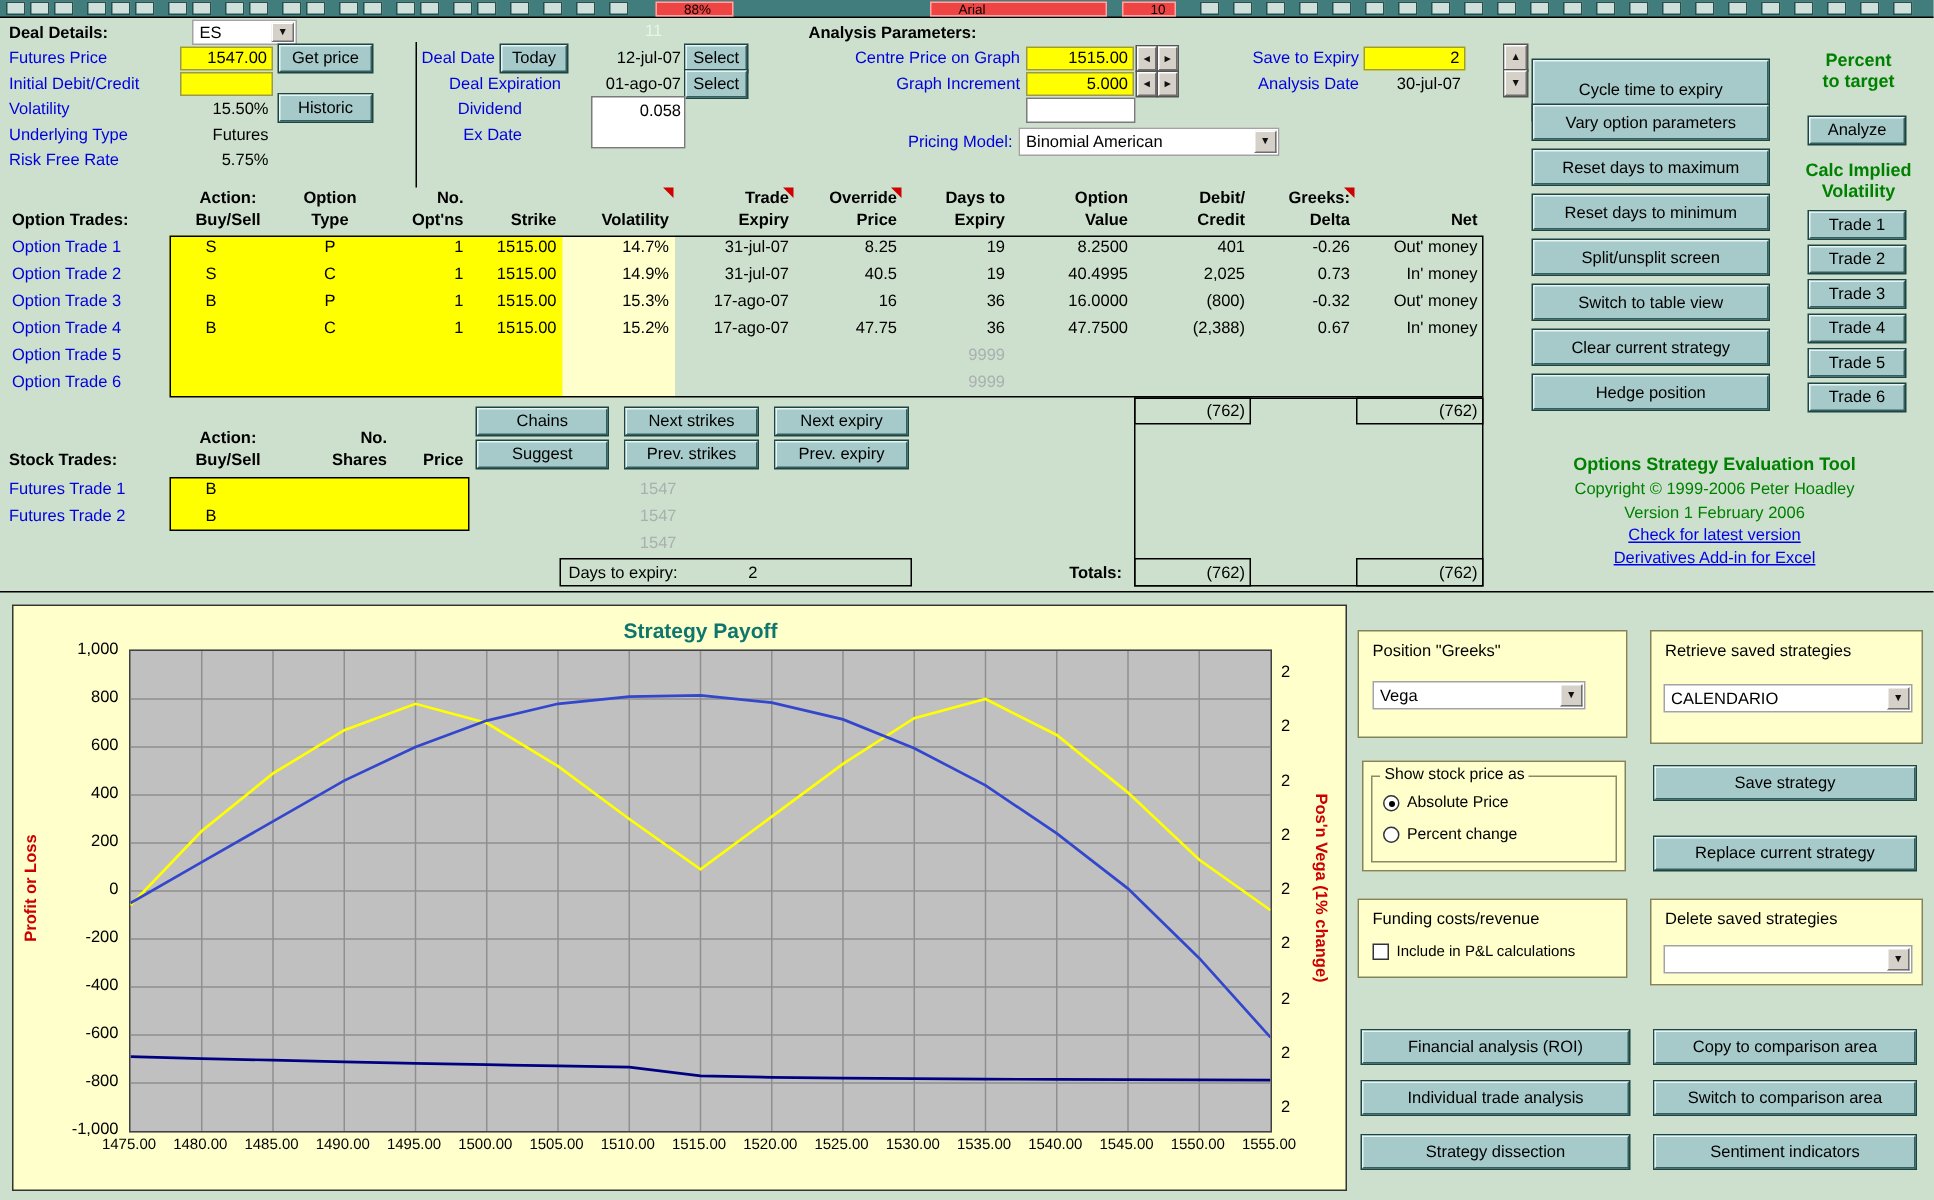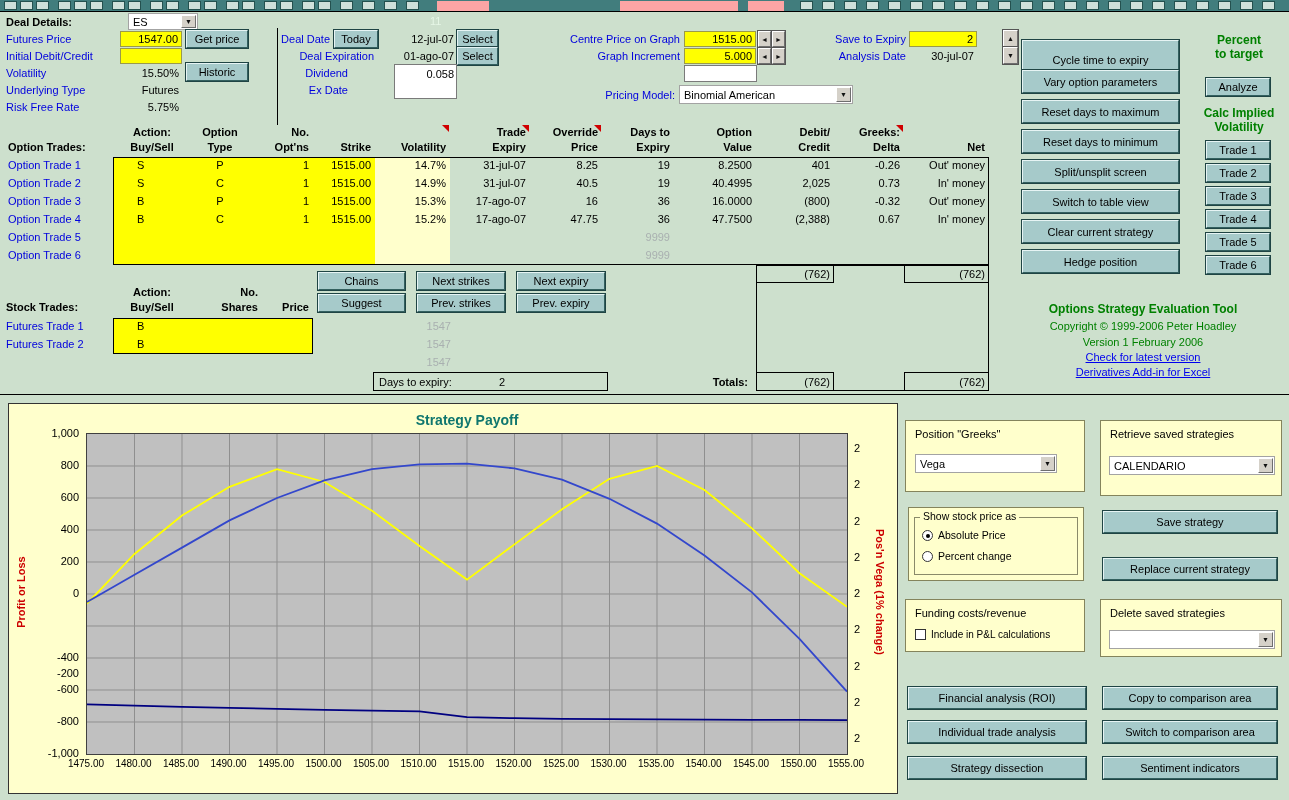"88%" .tbbox { background: #d946ef -> #ef4444; border: 5px solid #fca5a5 -> 1px solid #fca5a5; padding-left: 0 -> 18px }
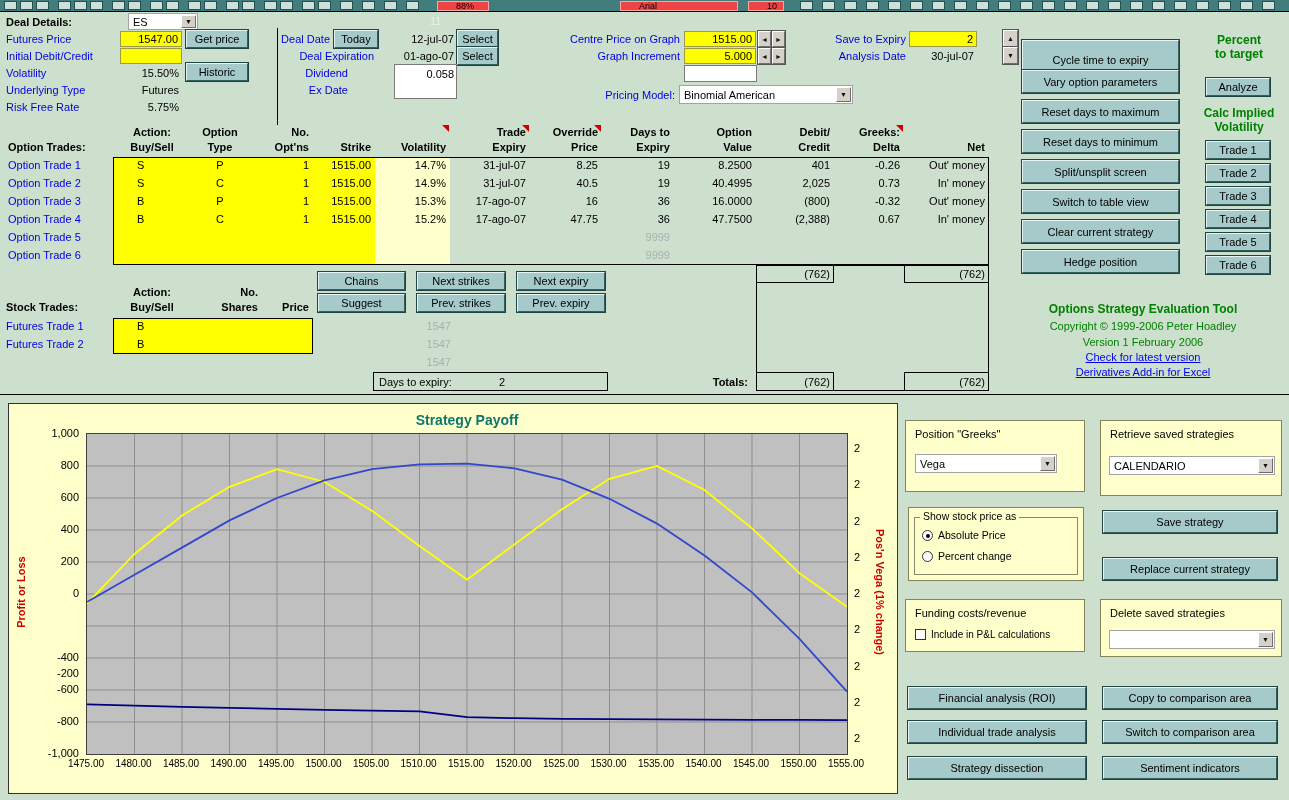"Analysis Parameters:" div.cell { html: none -> <div>Analysis Parameters:</div> }
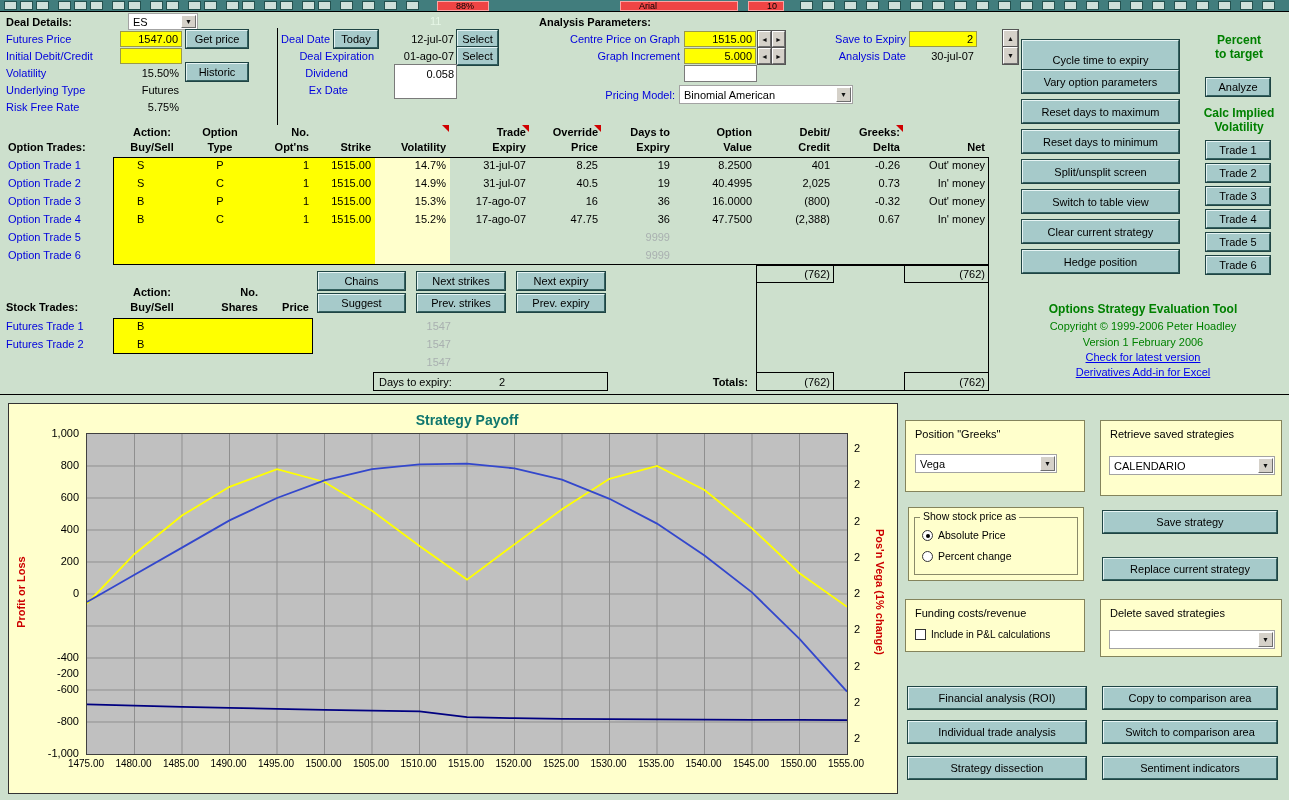"-200" div.ytick { margin-top: 48px -> none }
